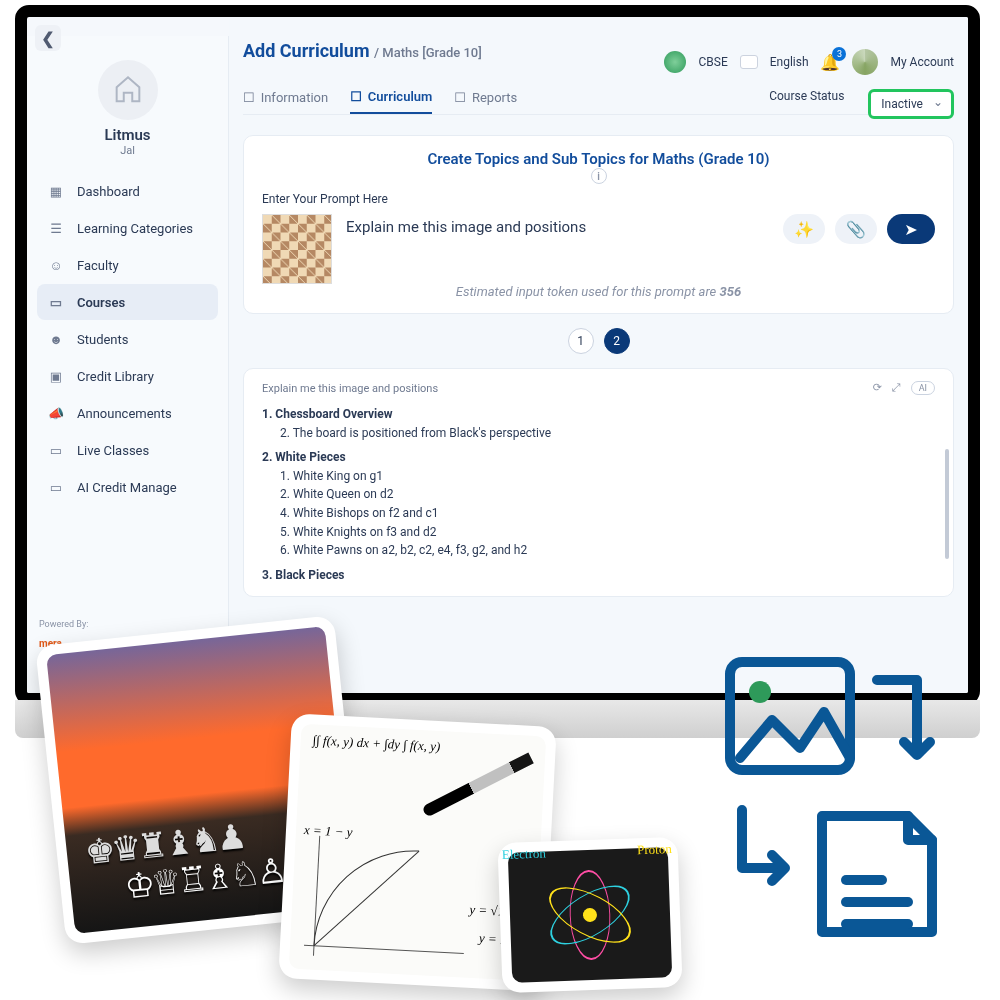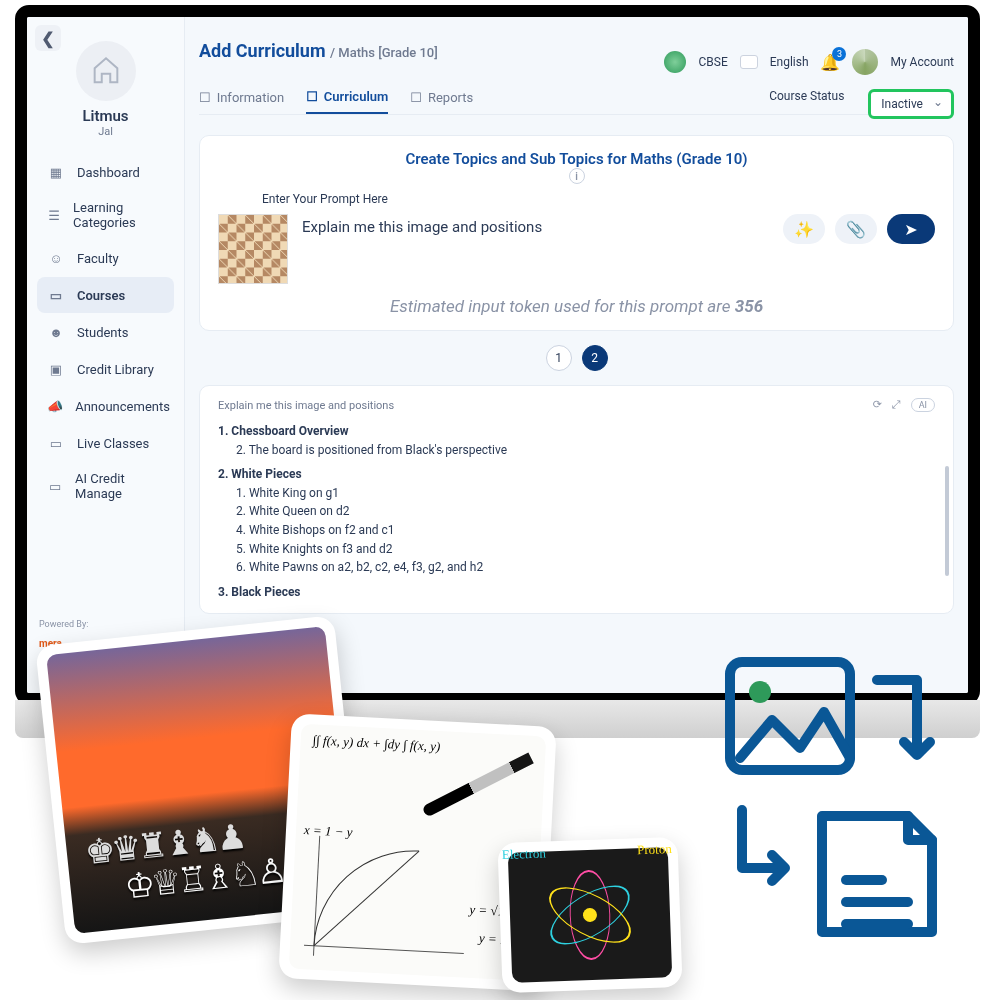"Litmus" .sidebar { margin-top: none -> 19px; width: 158px -> 202px }
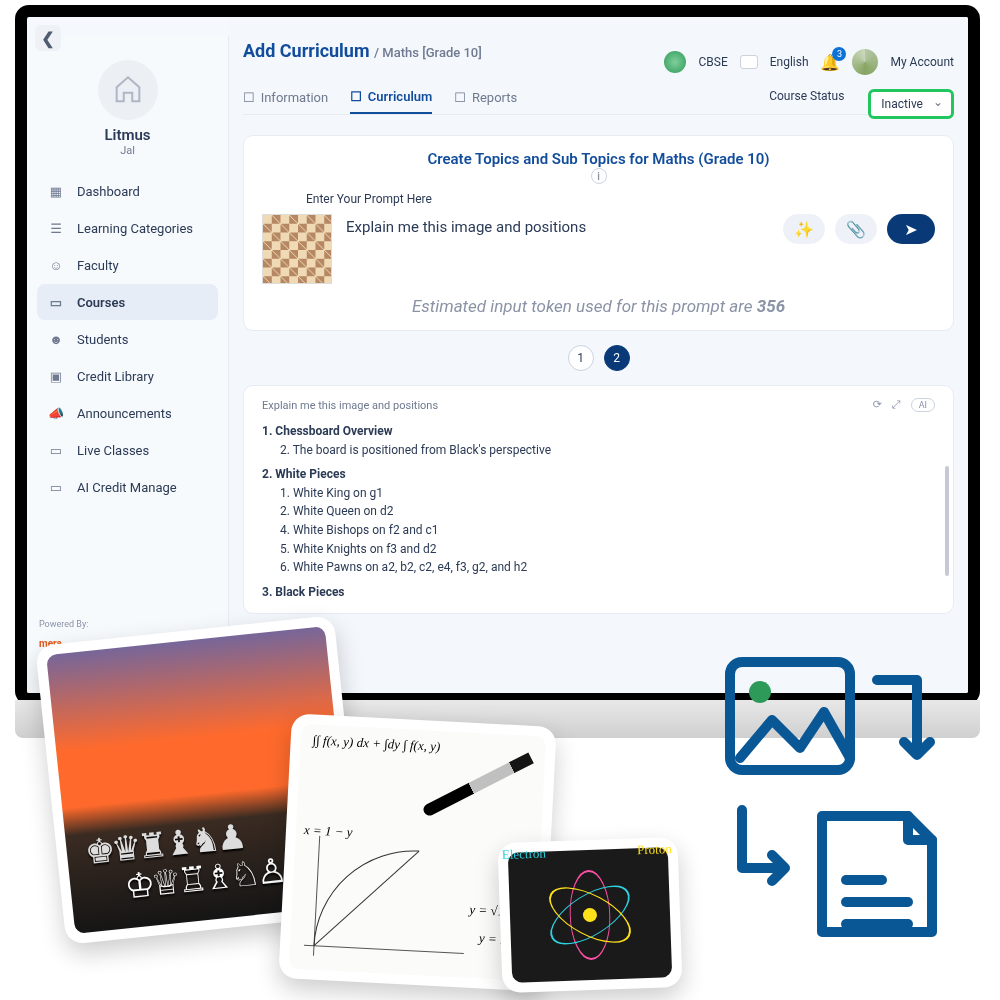"Enter Your Prompt Here" .prompt-label { margin-left: 44px -> none }
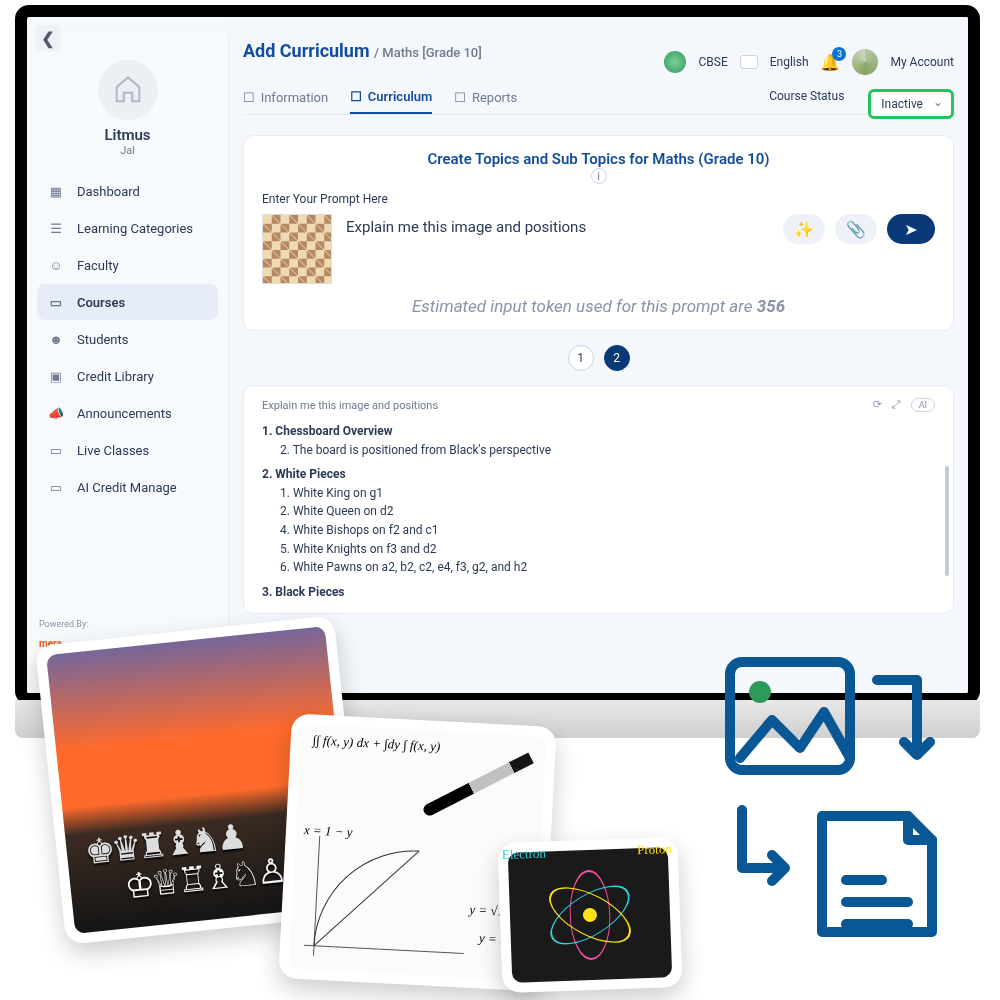"Estimated input token used for" .est { font-size: 17px -> 13px; margin-top: 12px -> 0 }
